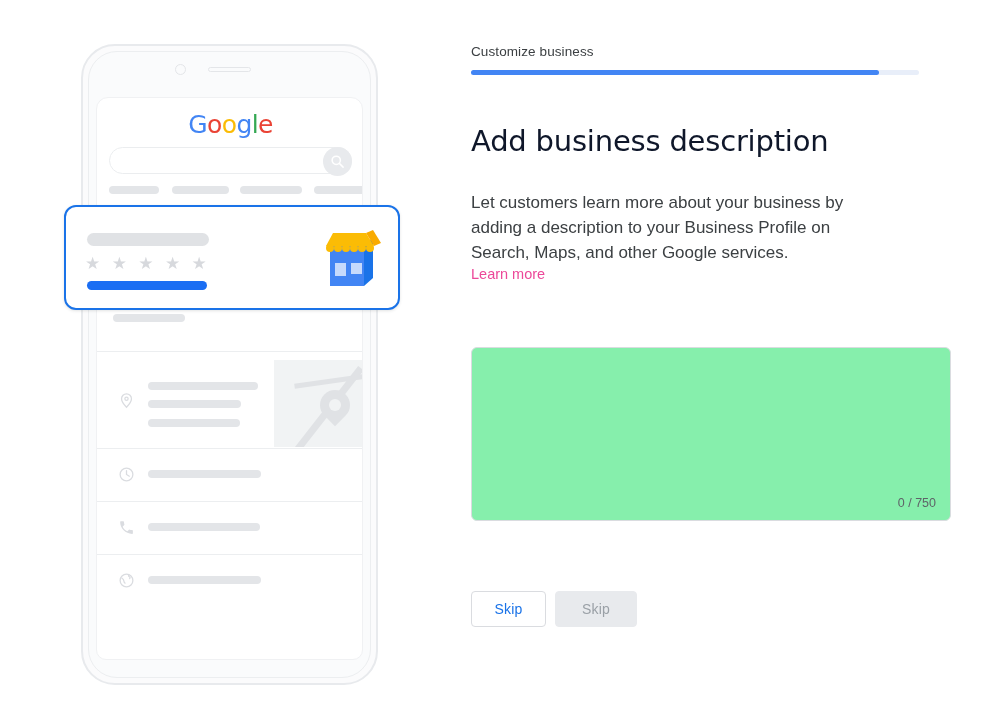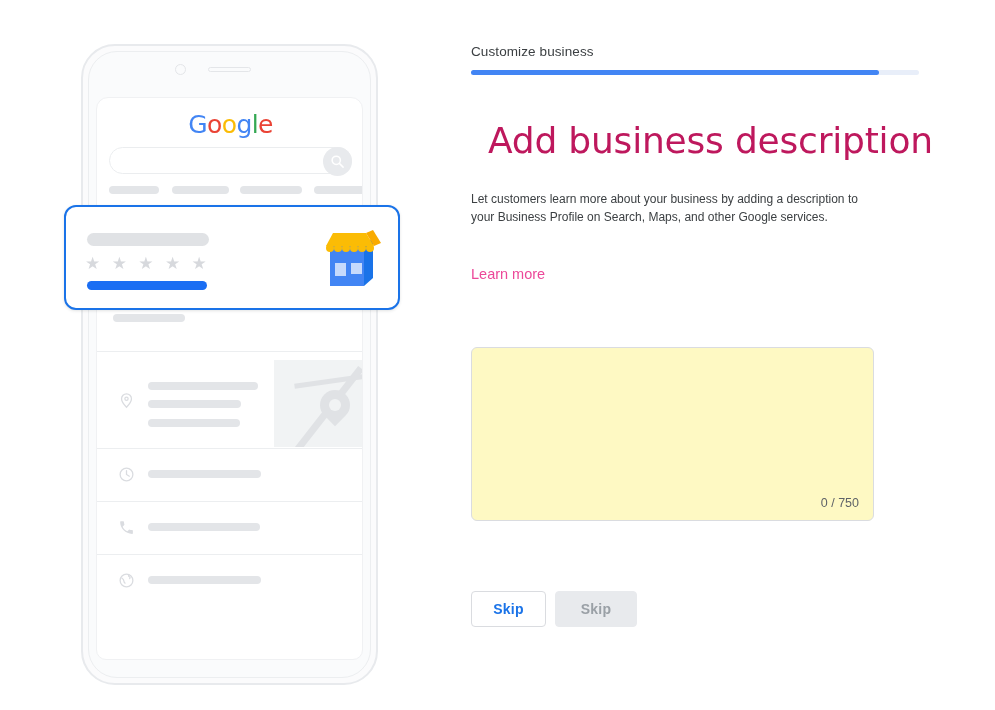"Add business description" .title { color: #be185d -> #0f172a; font-size: 36px -> 29px; left: 17px -> 0 }
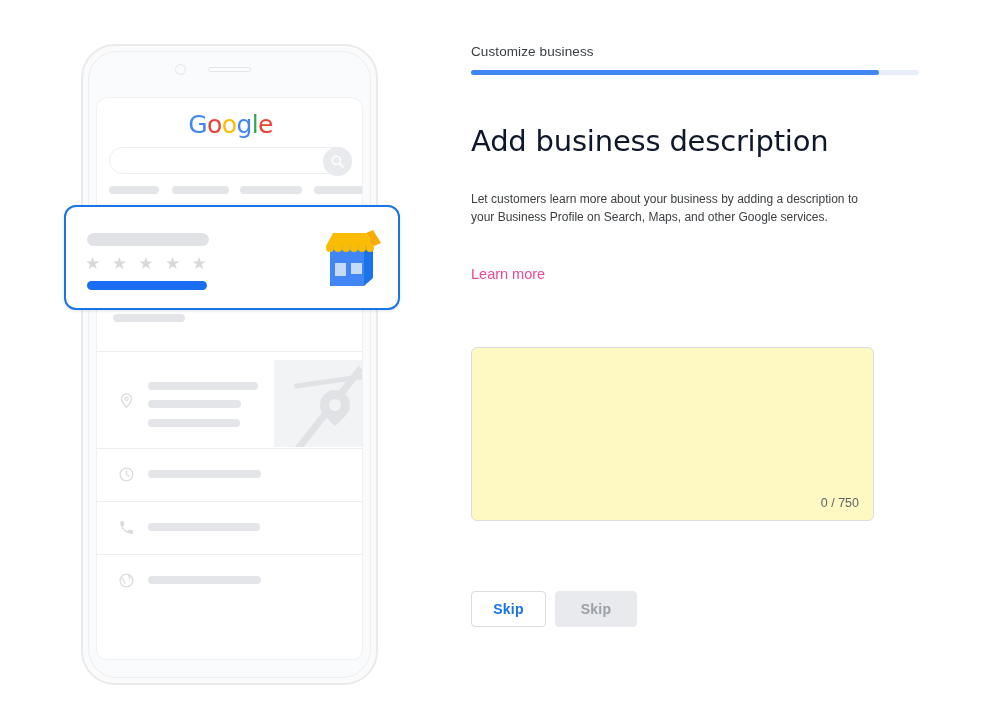"Let customers learn more about" .desc { font-size: 12px -> 17px; line-height: 18px -> 25px }
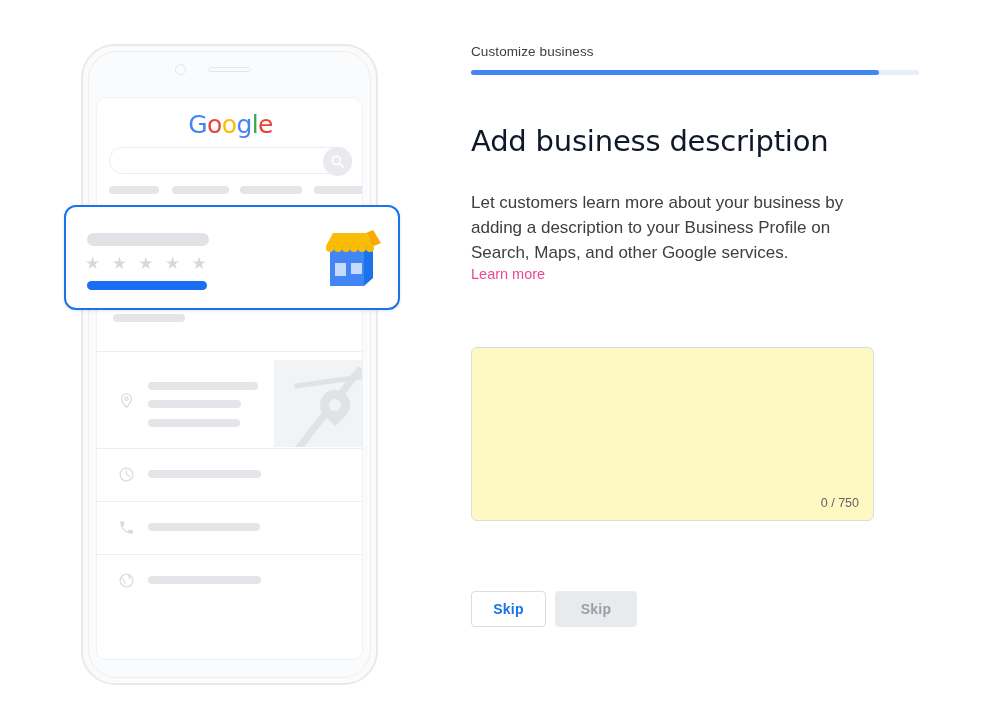"0 / 750" .textarea-wrap { background: #fef9c3 -> #86efac; width: 403px -> 480px }
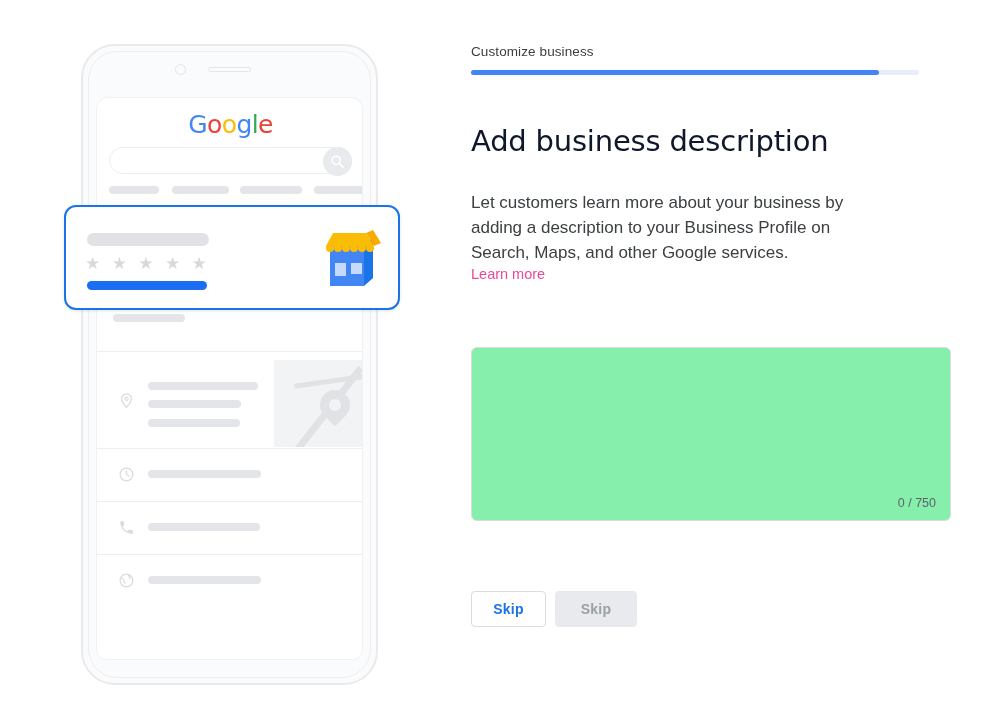"Skip" .btn { font-weight: 700 -> 400 }
